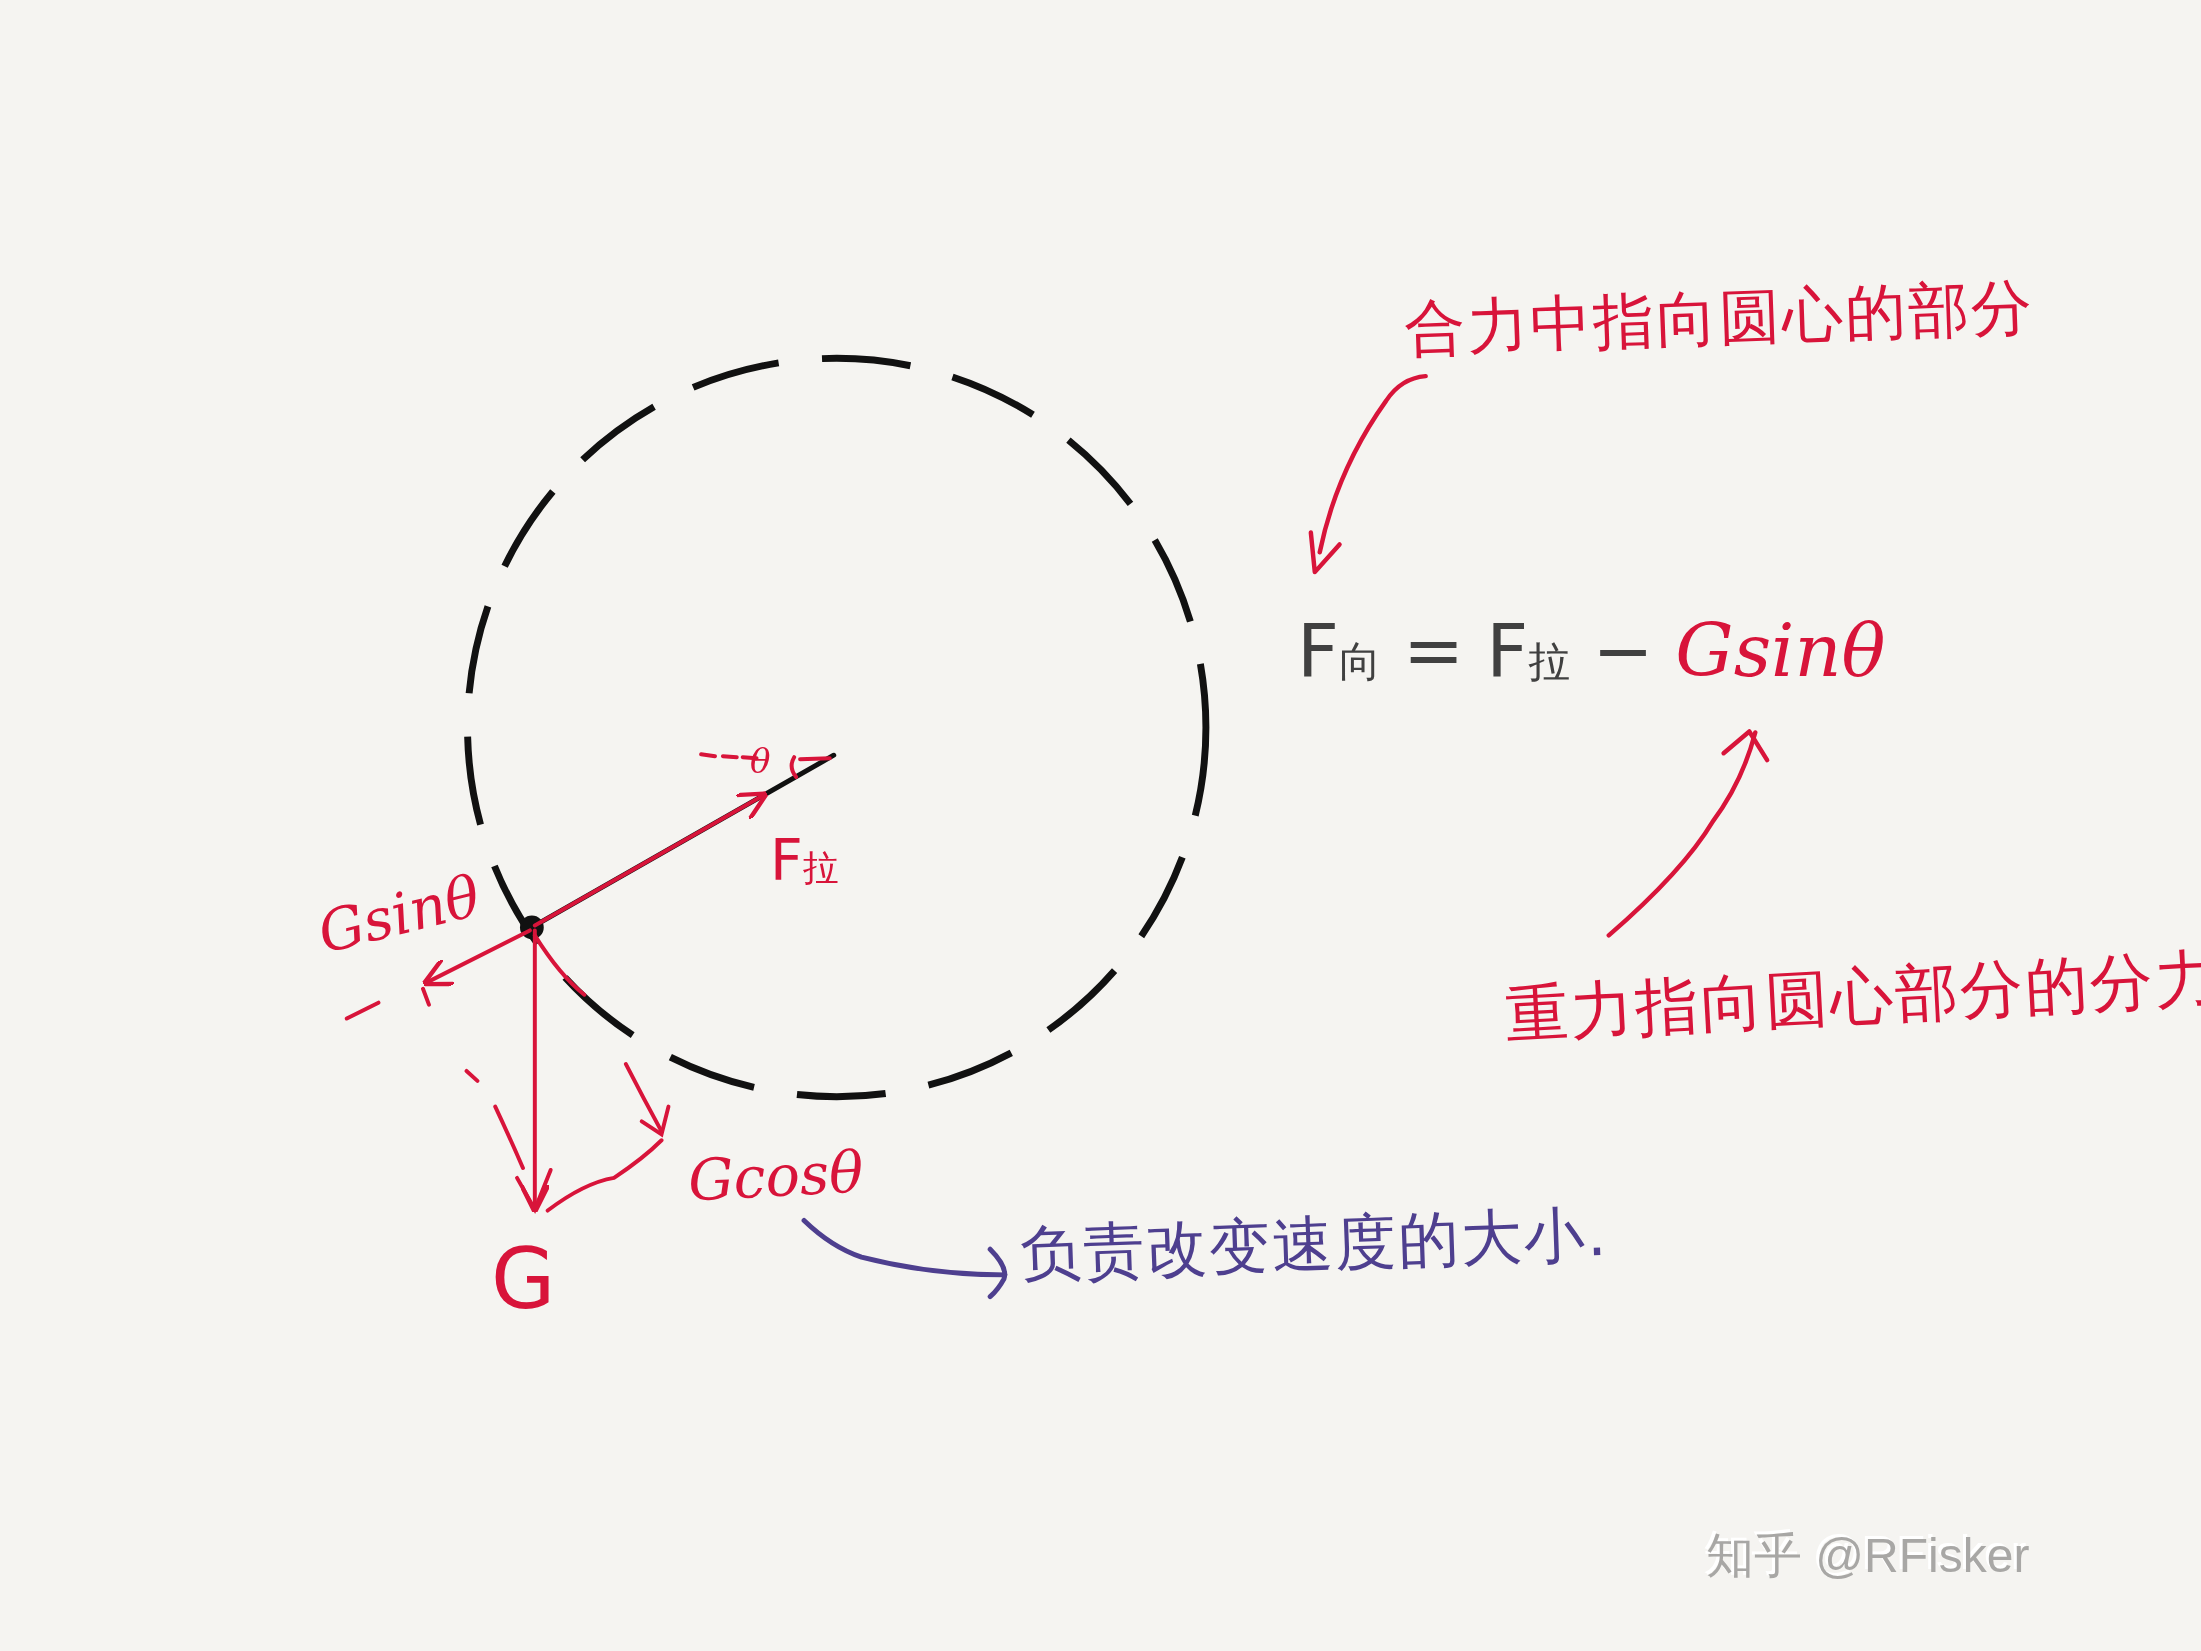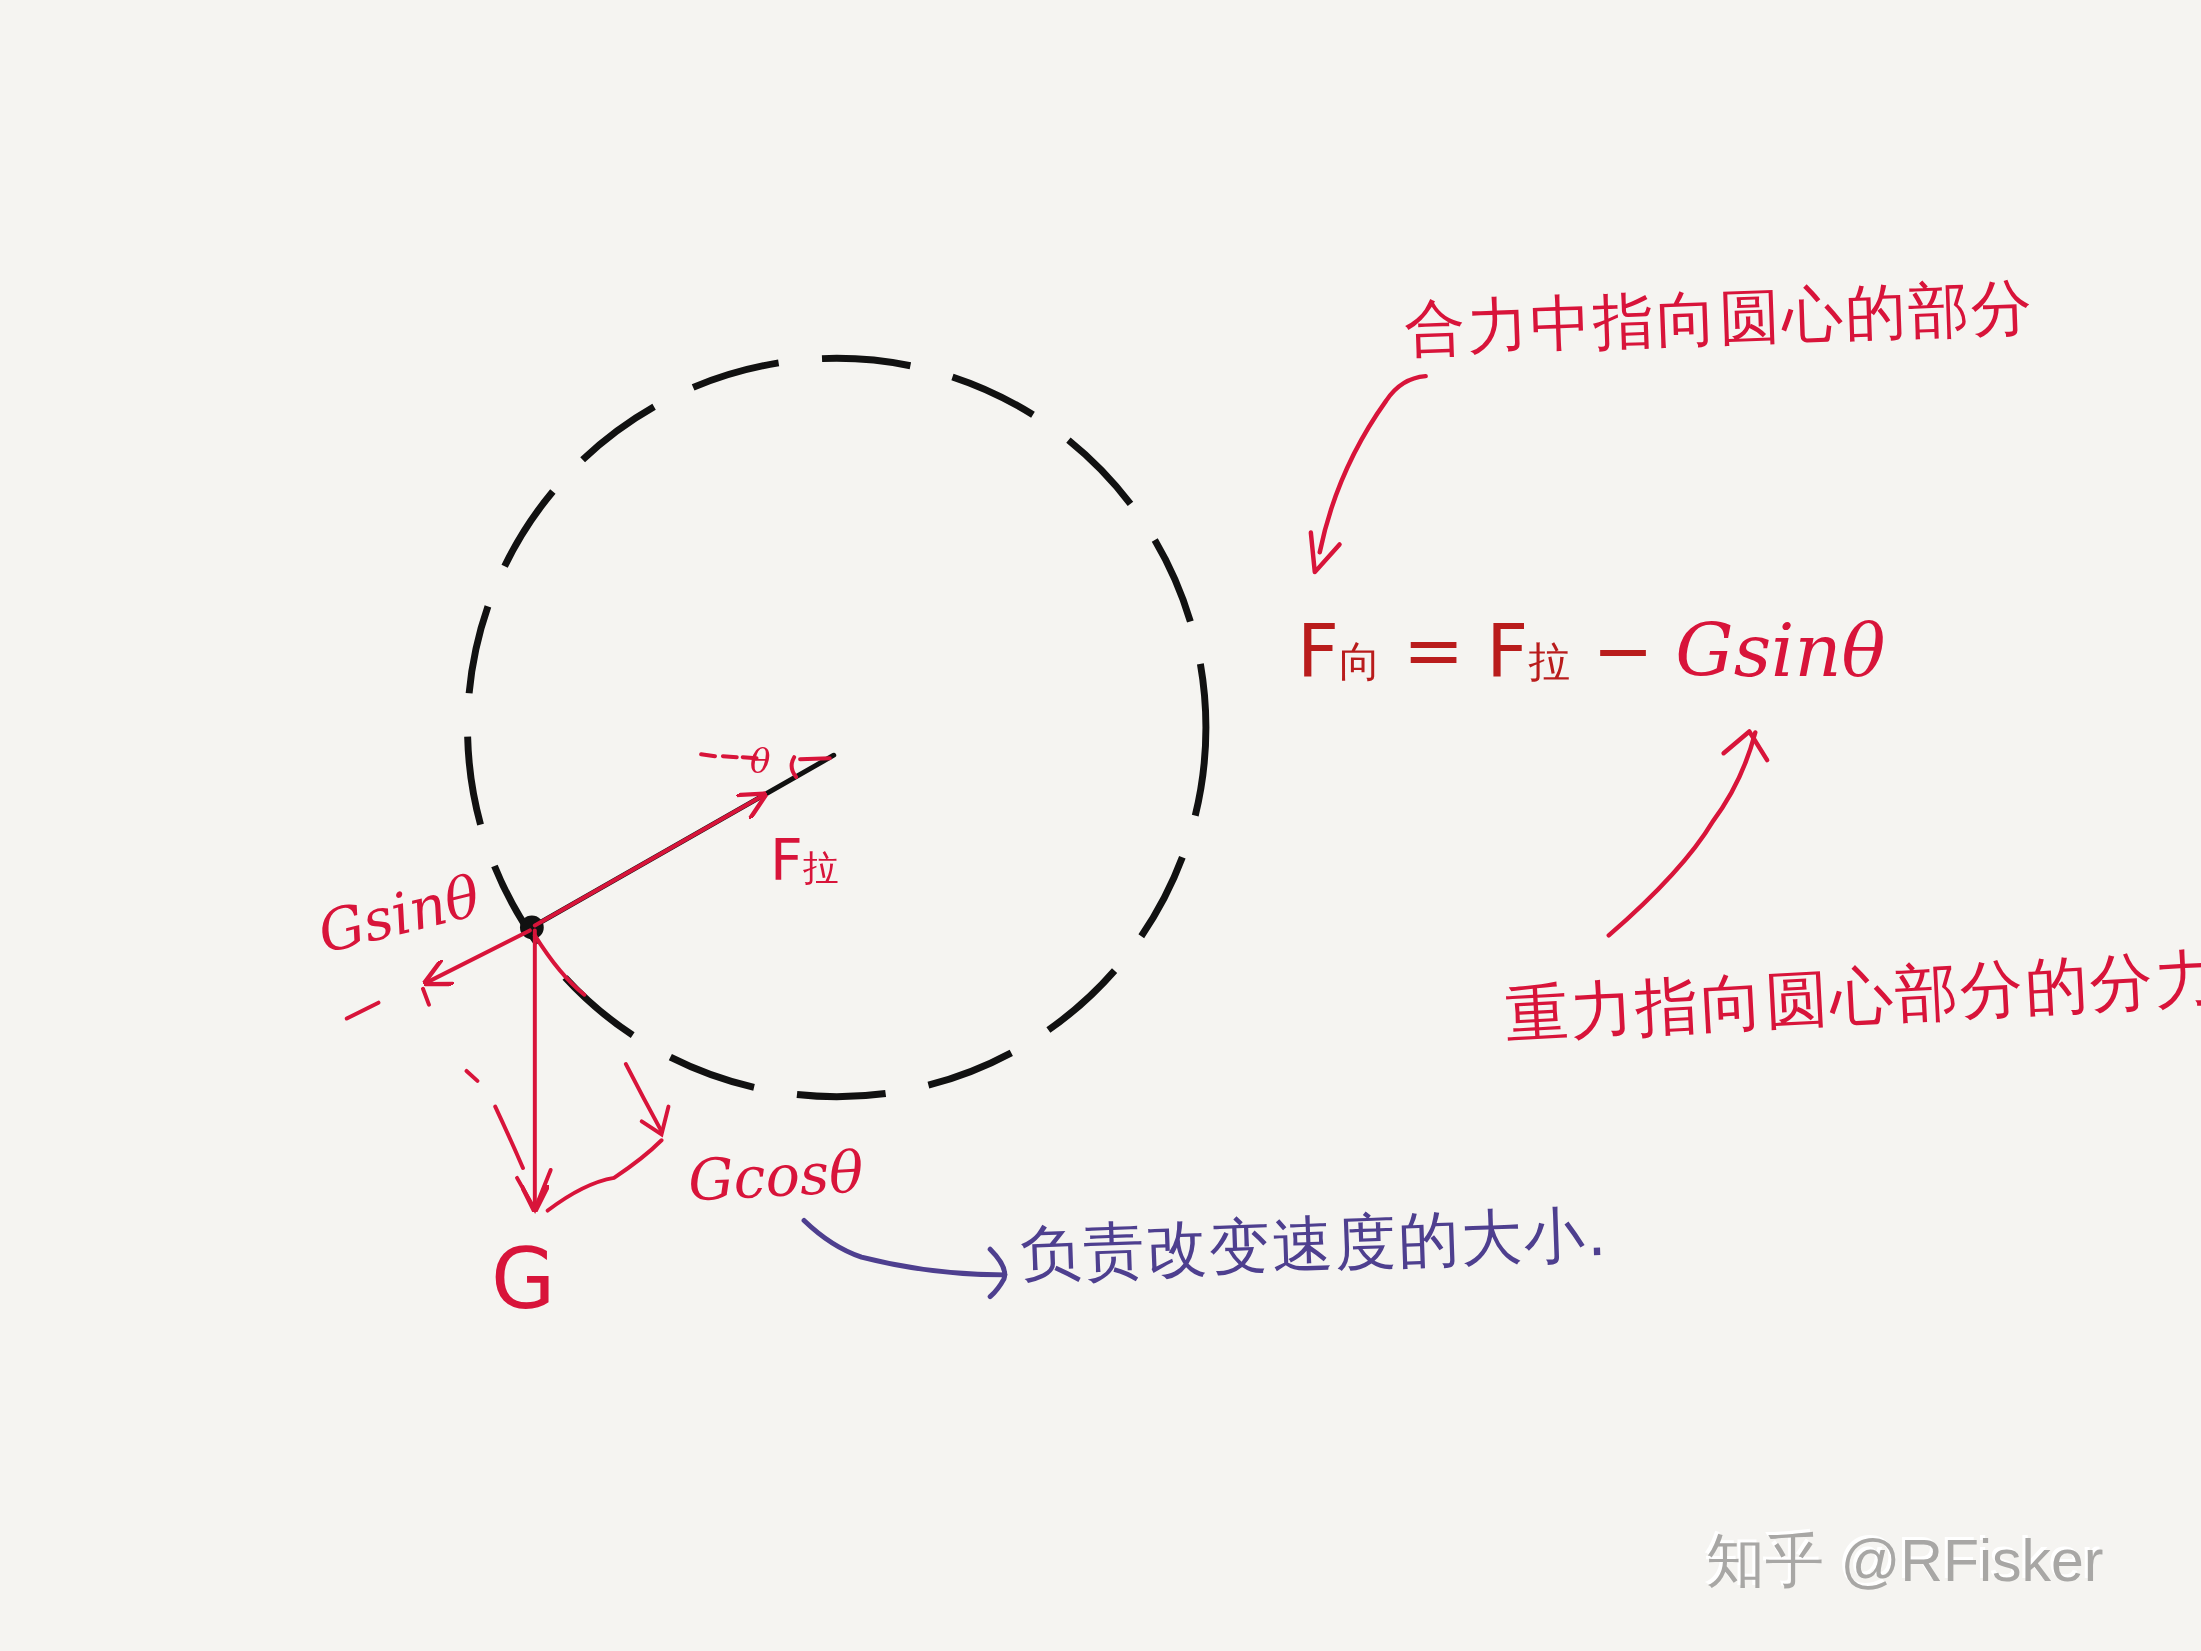"F向" .black { color: #b91c1c -> #404040 }
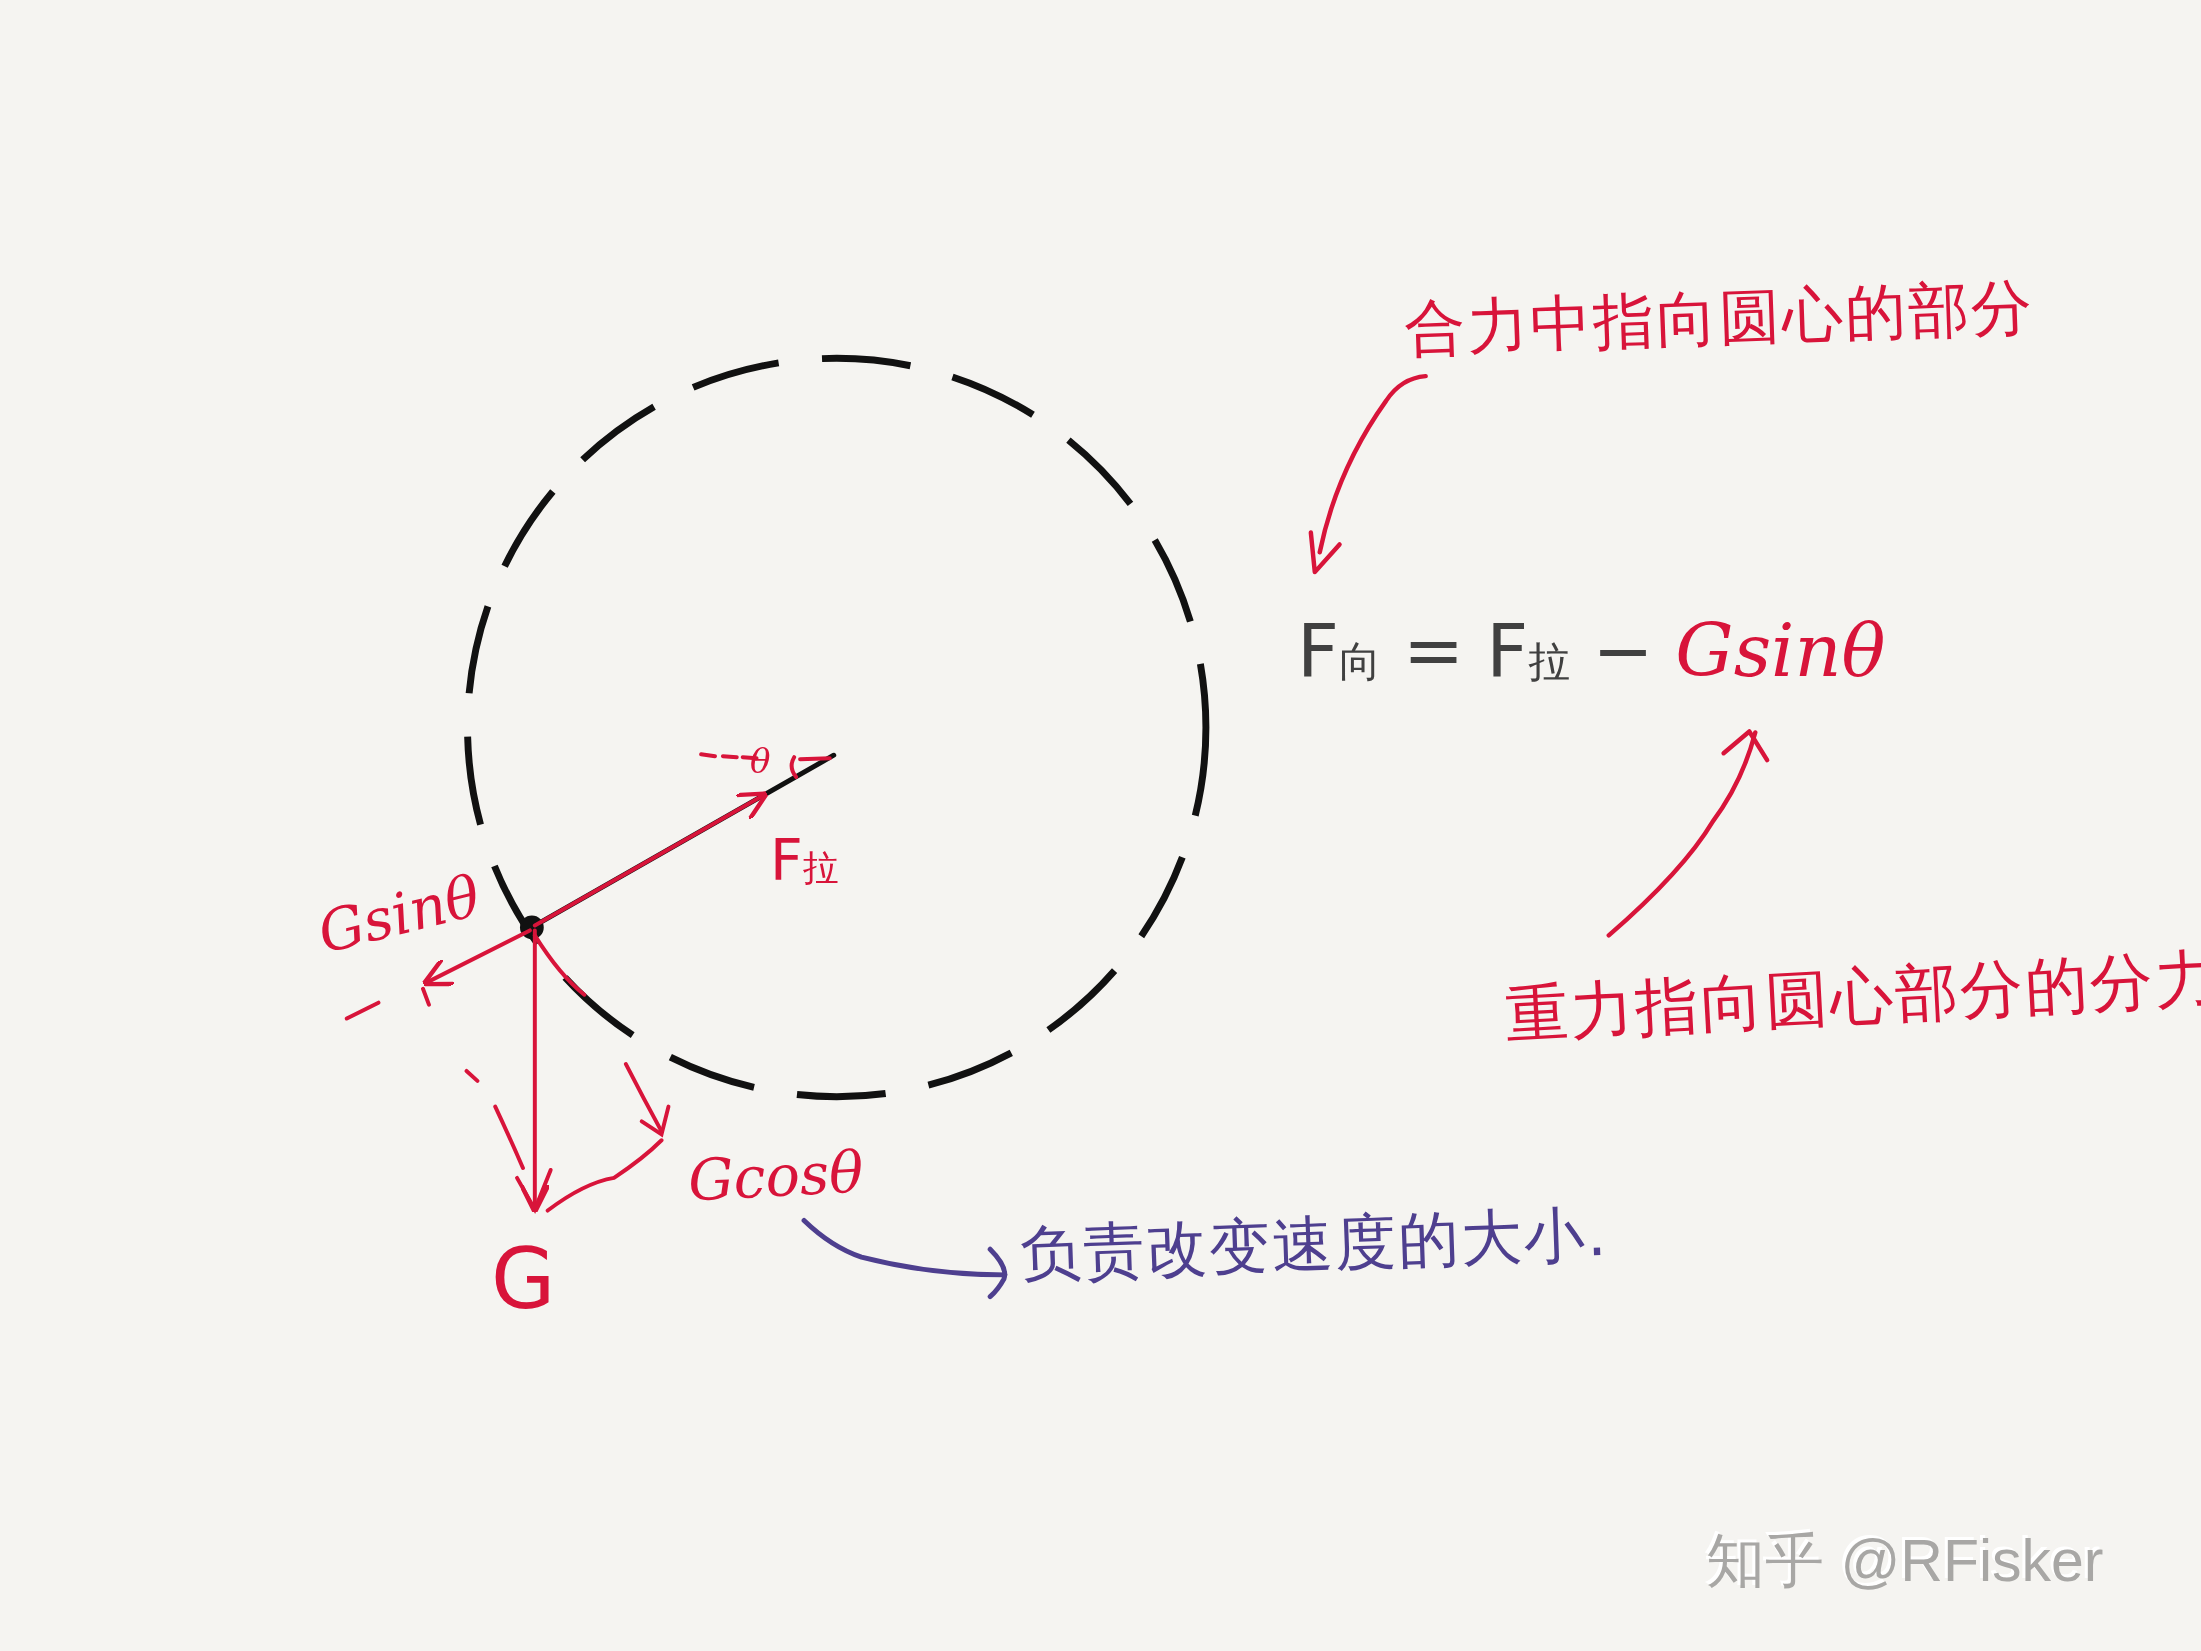"知乎 @RFisker" #watermark { font-size: 59px -> 48px }
